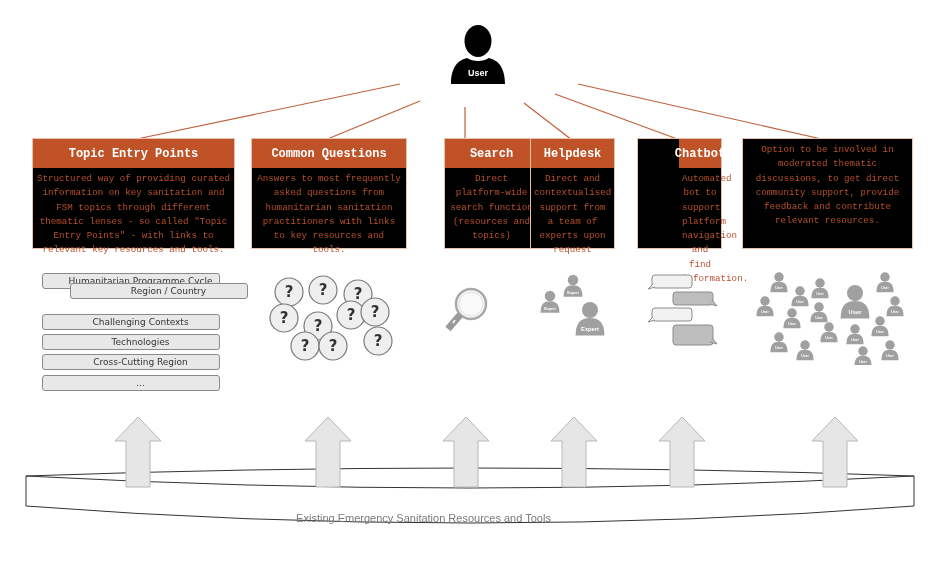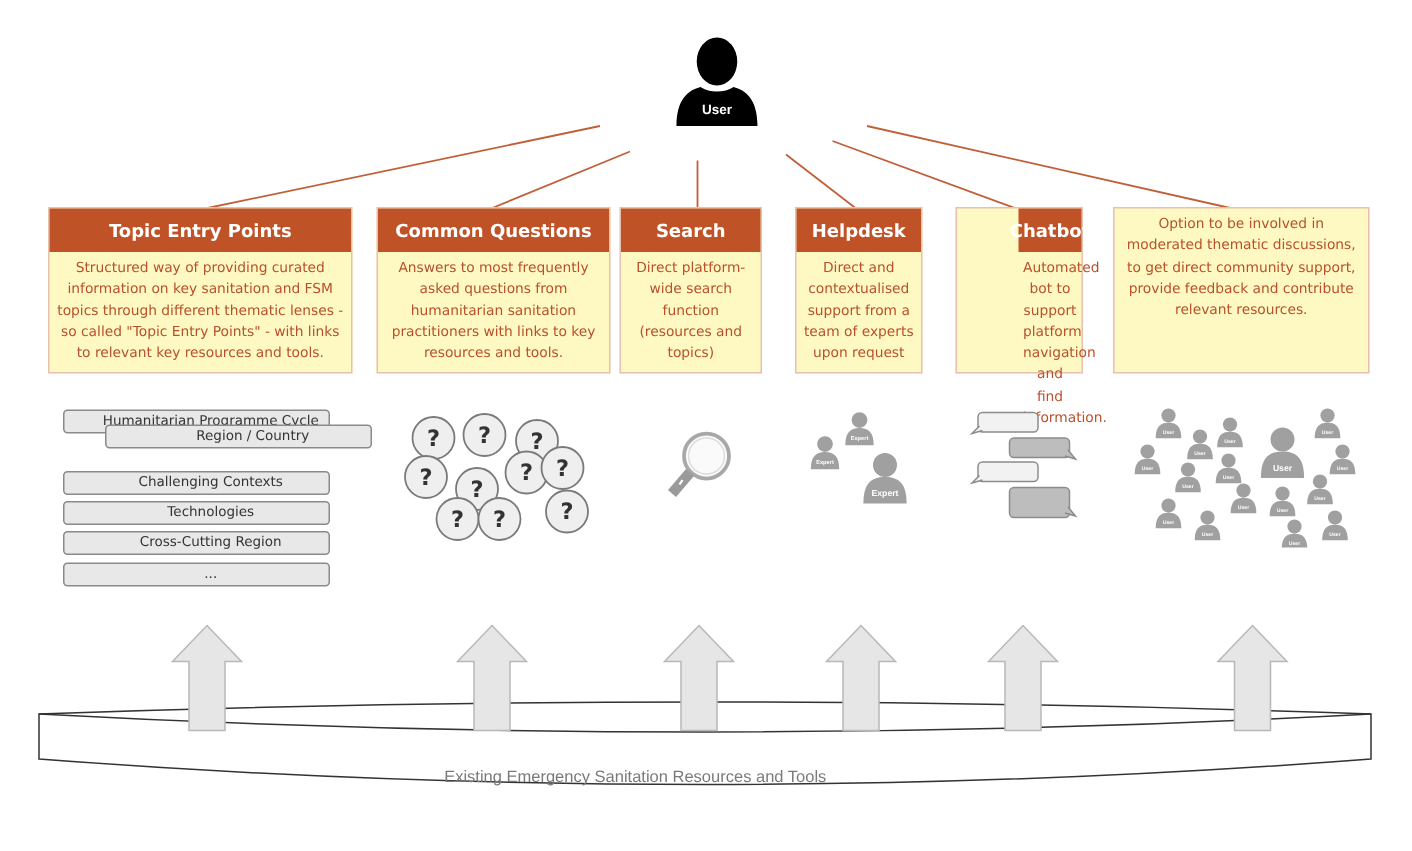"Topic Entry Points" .card { background: #fef9c3 -> #000000; font-family: none -> Liberation Mono, monospace }
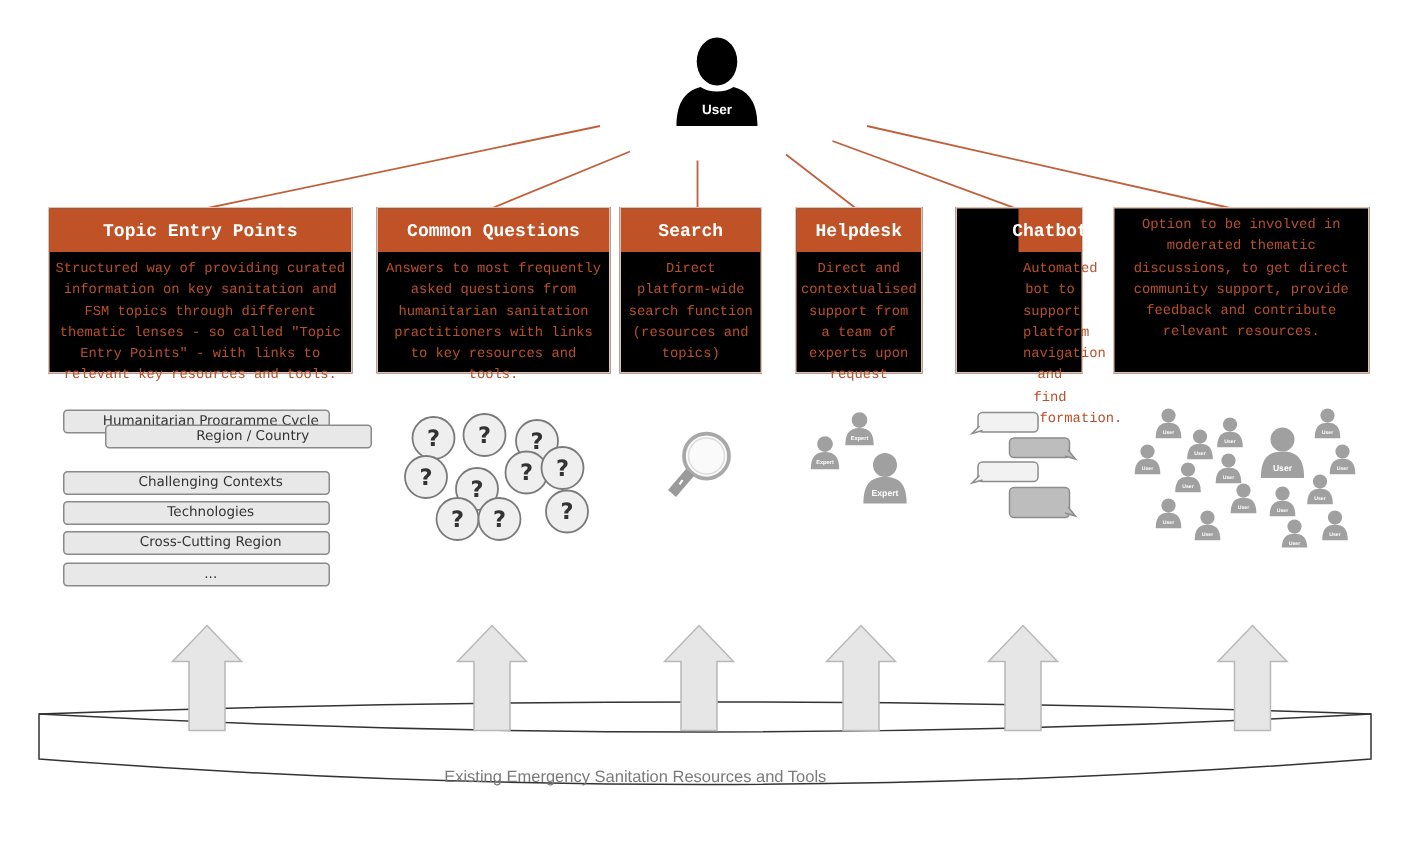"Search" div.card { left: 413px -> 444px }
